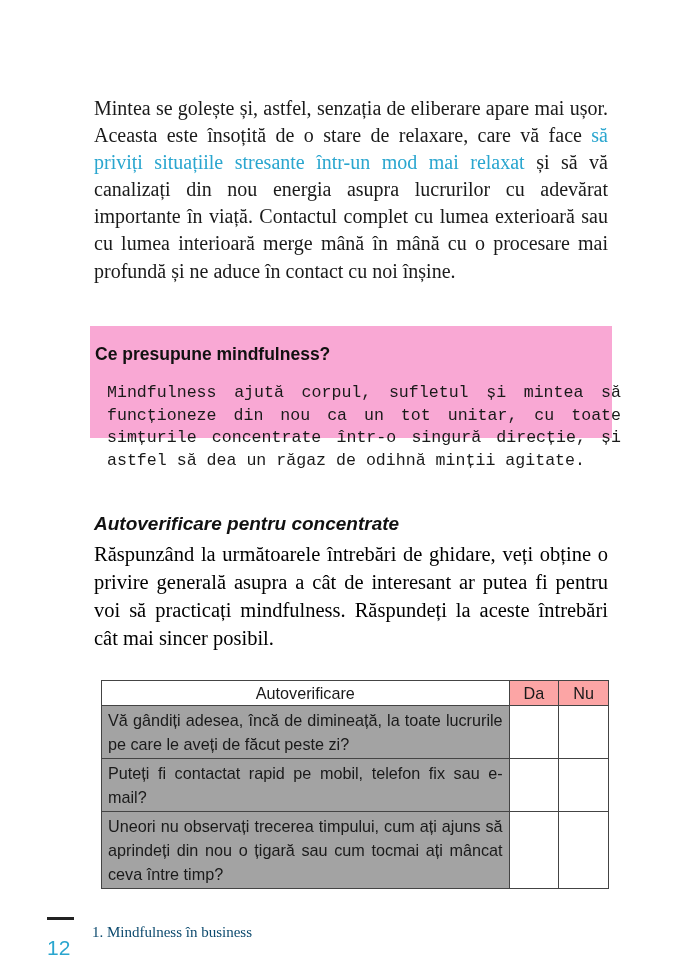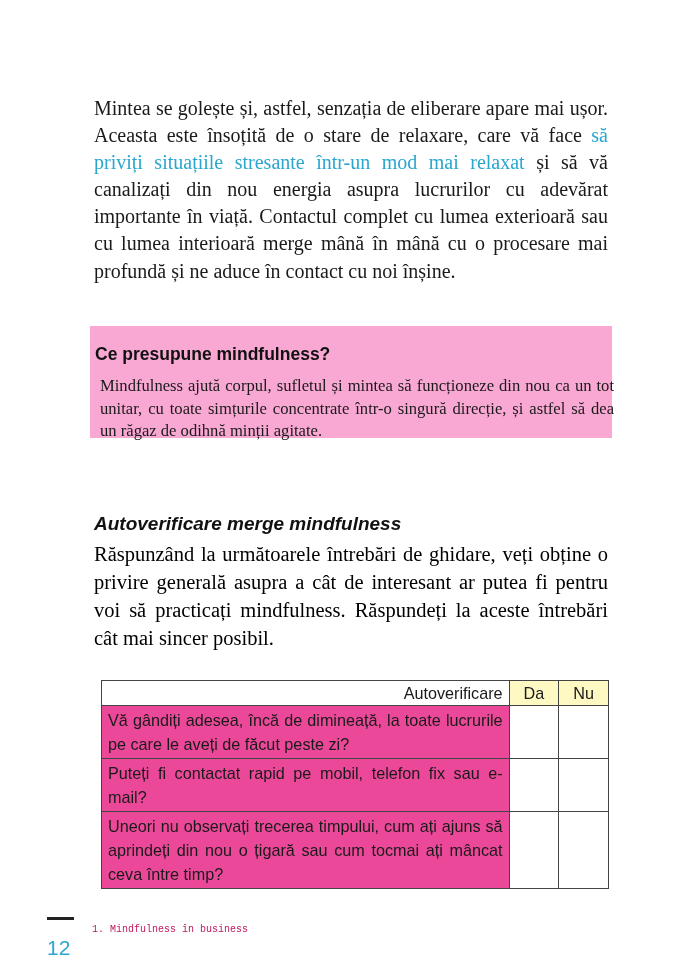"Mindfulness ajută corpul, sufletul și" .infobox .body { font-family: Liberation Serif, serif -> Liberation Mono, monospace; margin: 5px -> 12px }
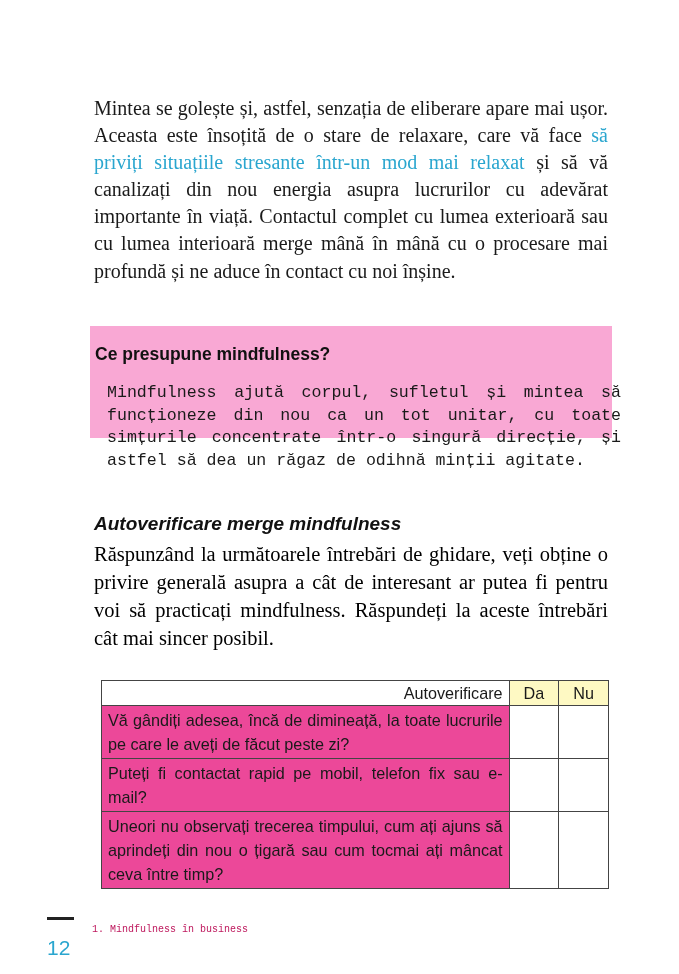"Autoverificare merge mindfulness" p.sec-title { text: merge mindfulness -> pentru concentrate }
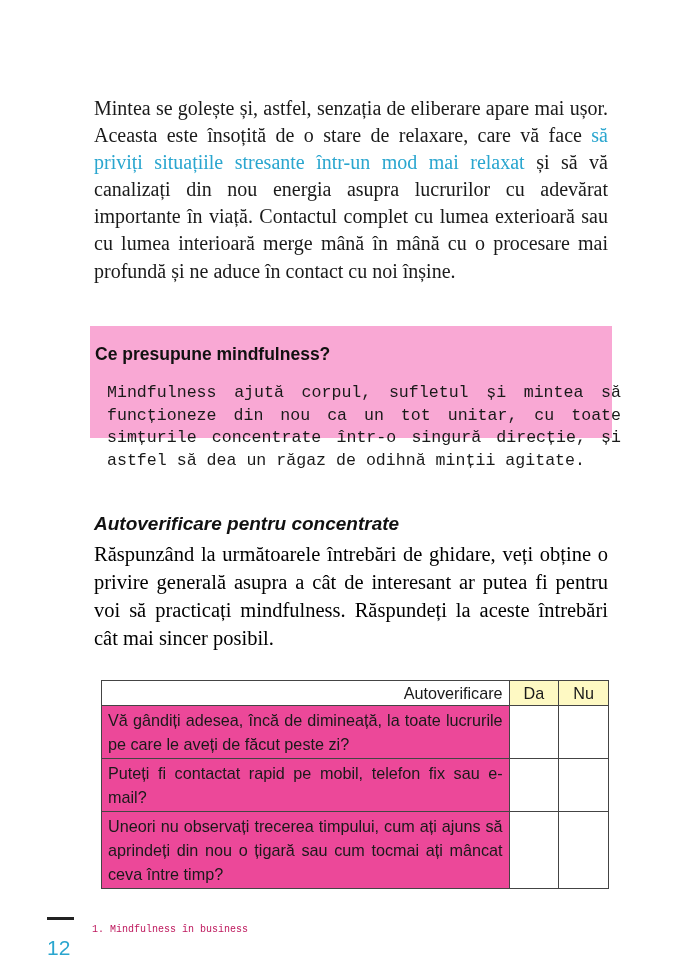"Autoverificare" table.check th { text-align: right -> center }
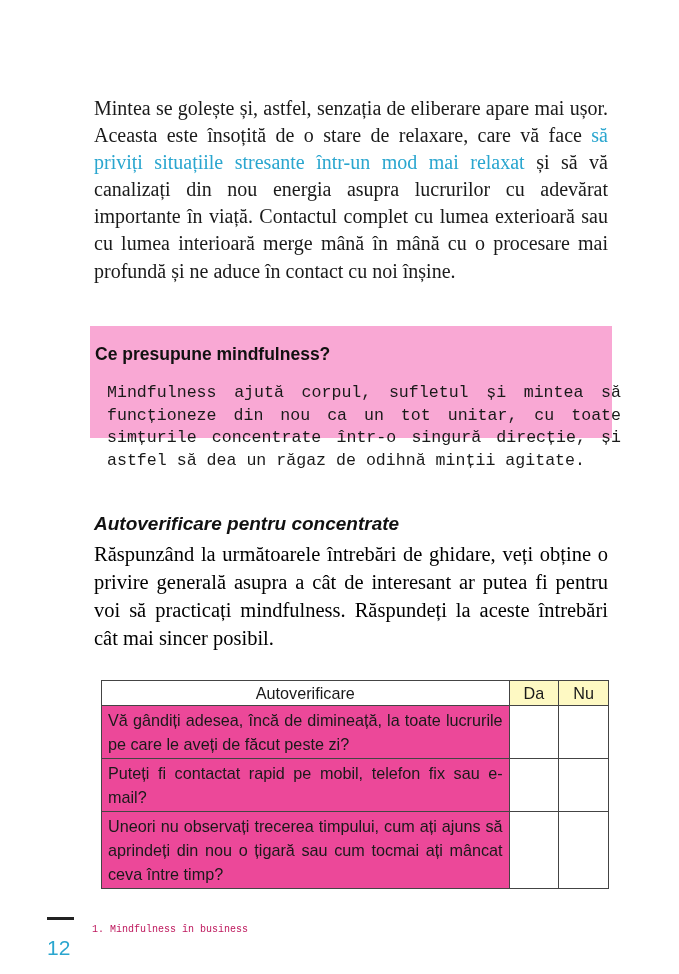"Da" table.check th.hc { background: #fef9c3 -> #fca5a5 }
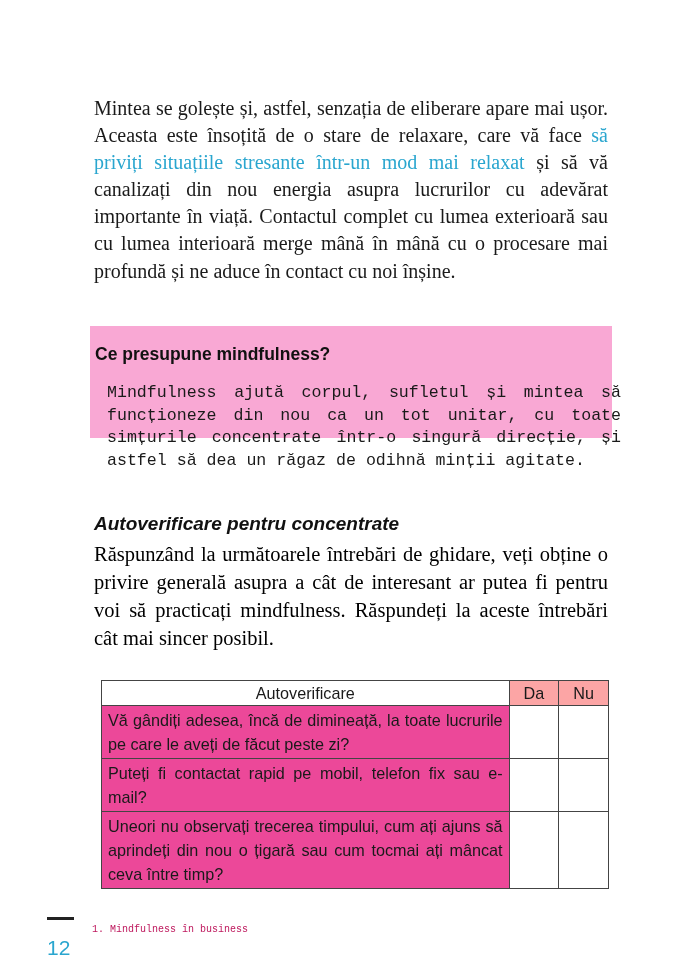"Vă gândiți adesea, încă de" table.check td.q { background: #ec4899 -> #a3a3a3 }
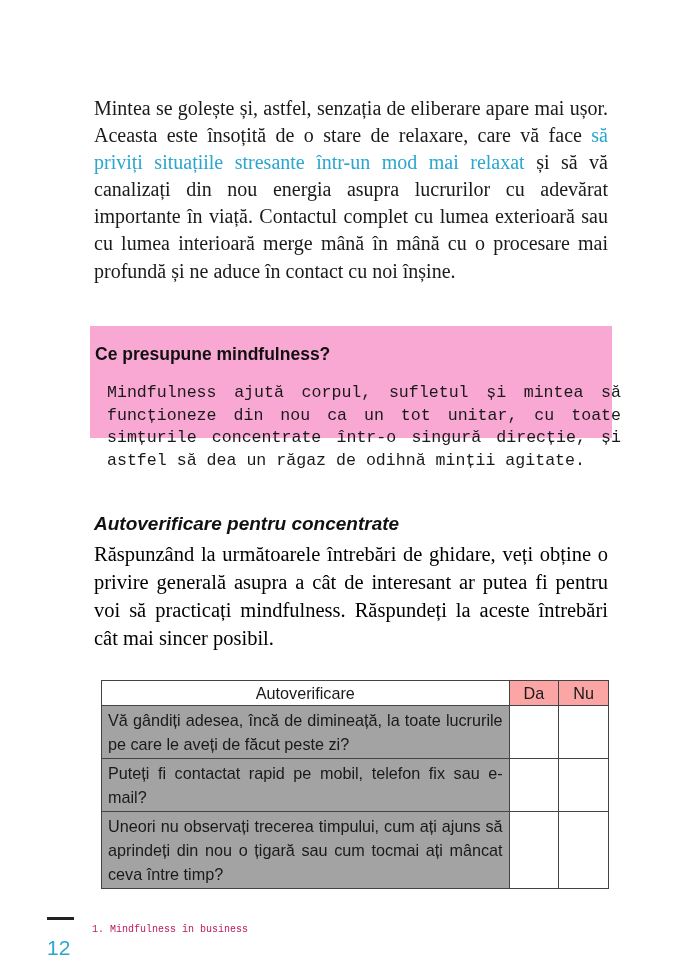"1. Mindfulness în business" .footer-label { color: #be185d -> #0c4a6e; font-family: Liberation Mono, monospace -> Liberation Serif, serif; font-size: 10px -> 15px }
